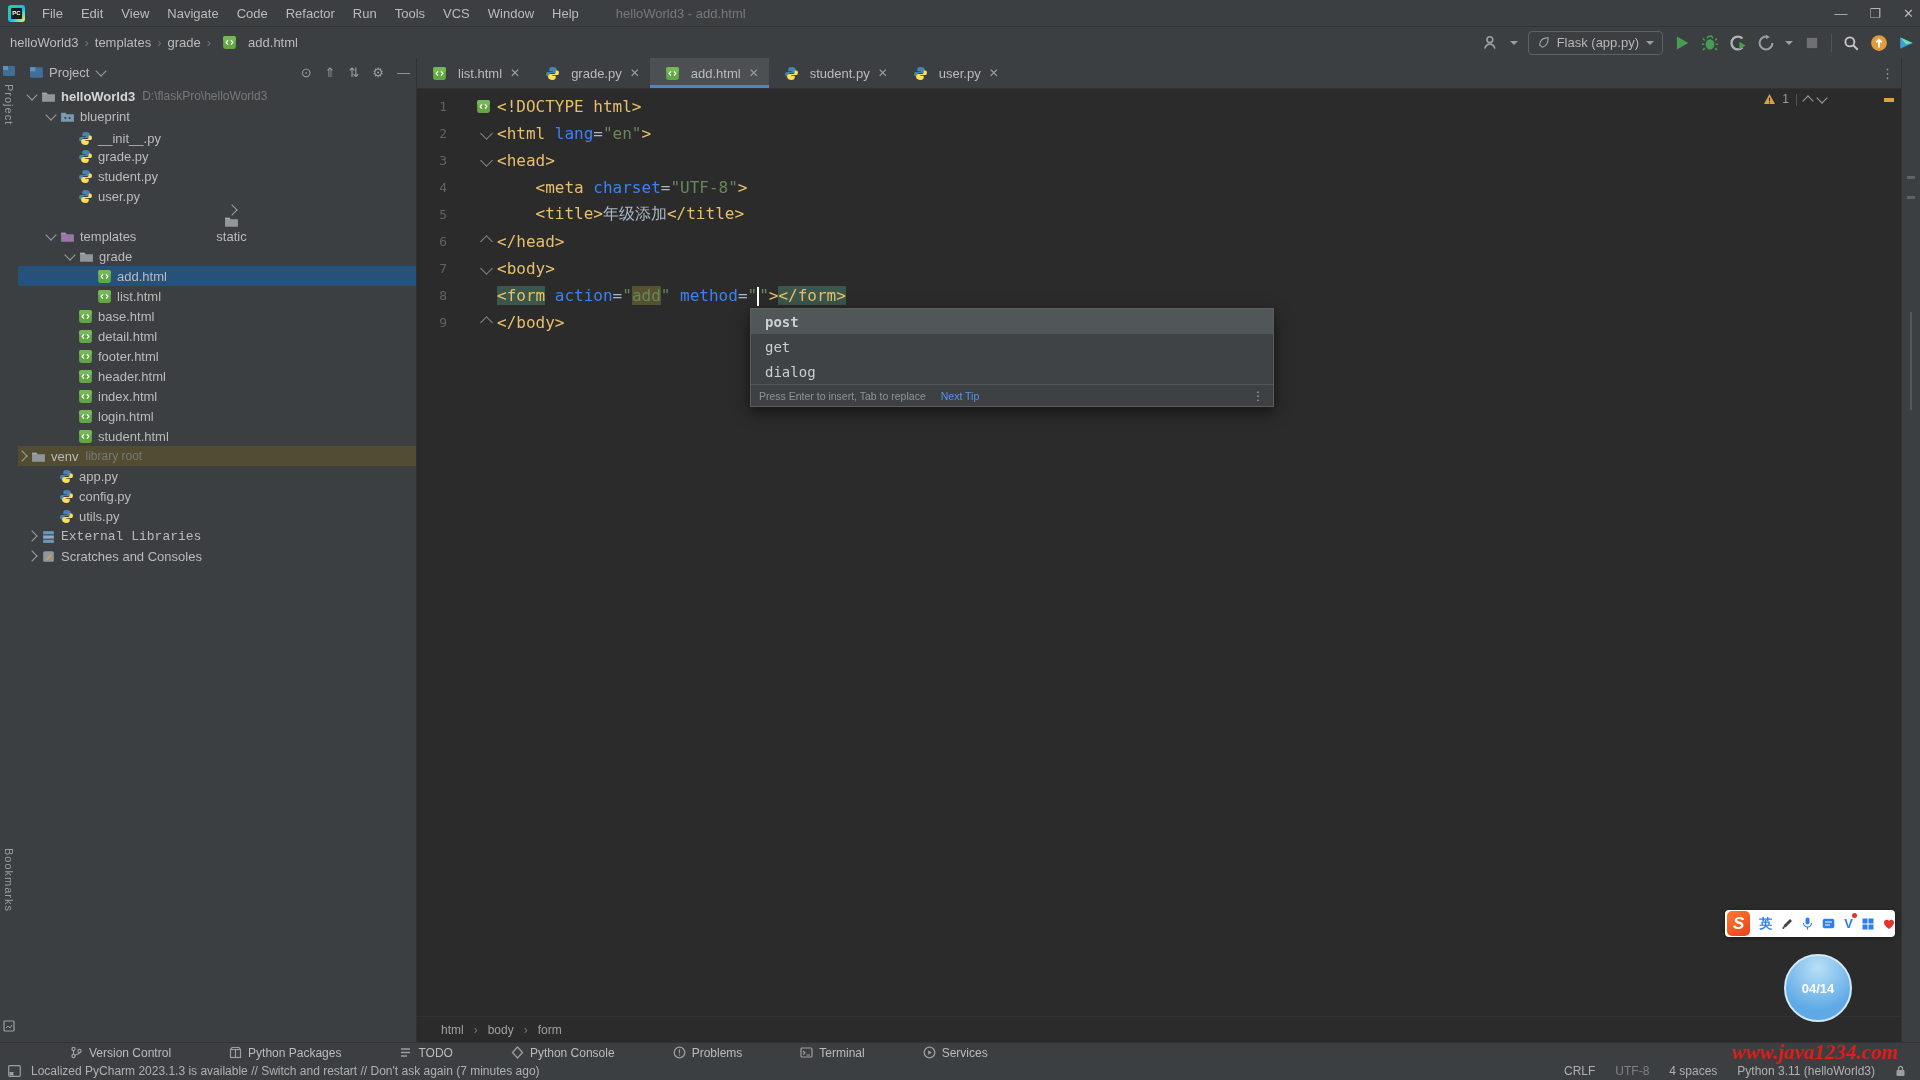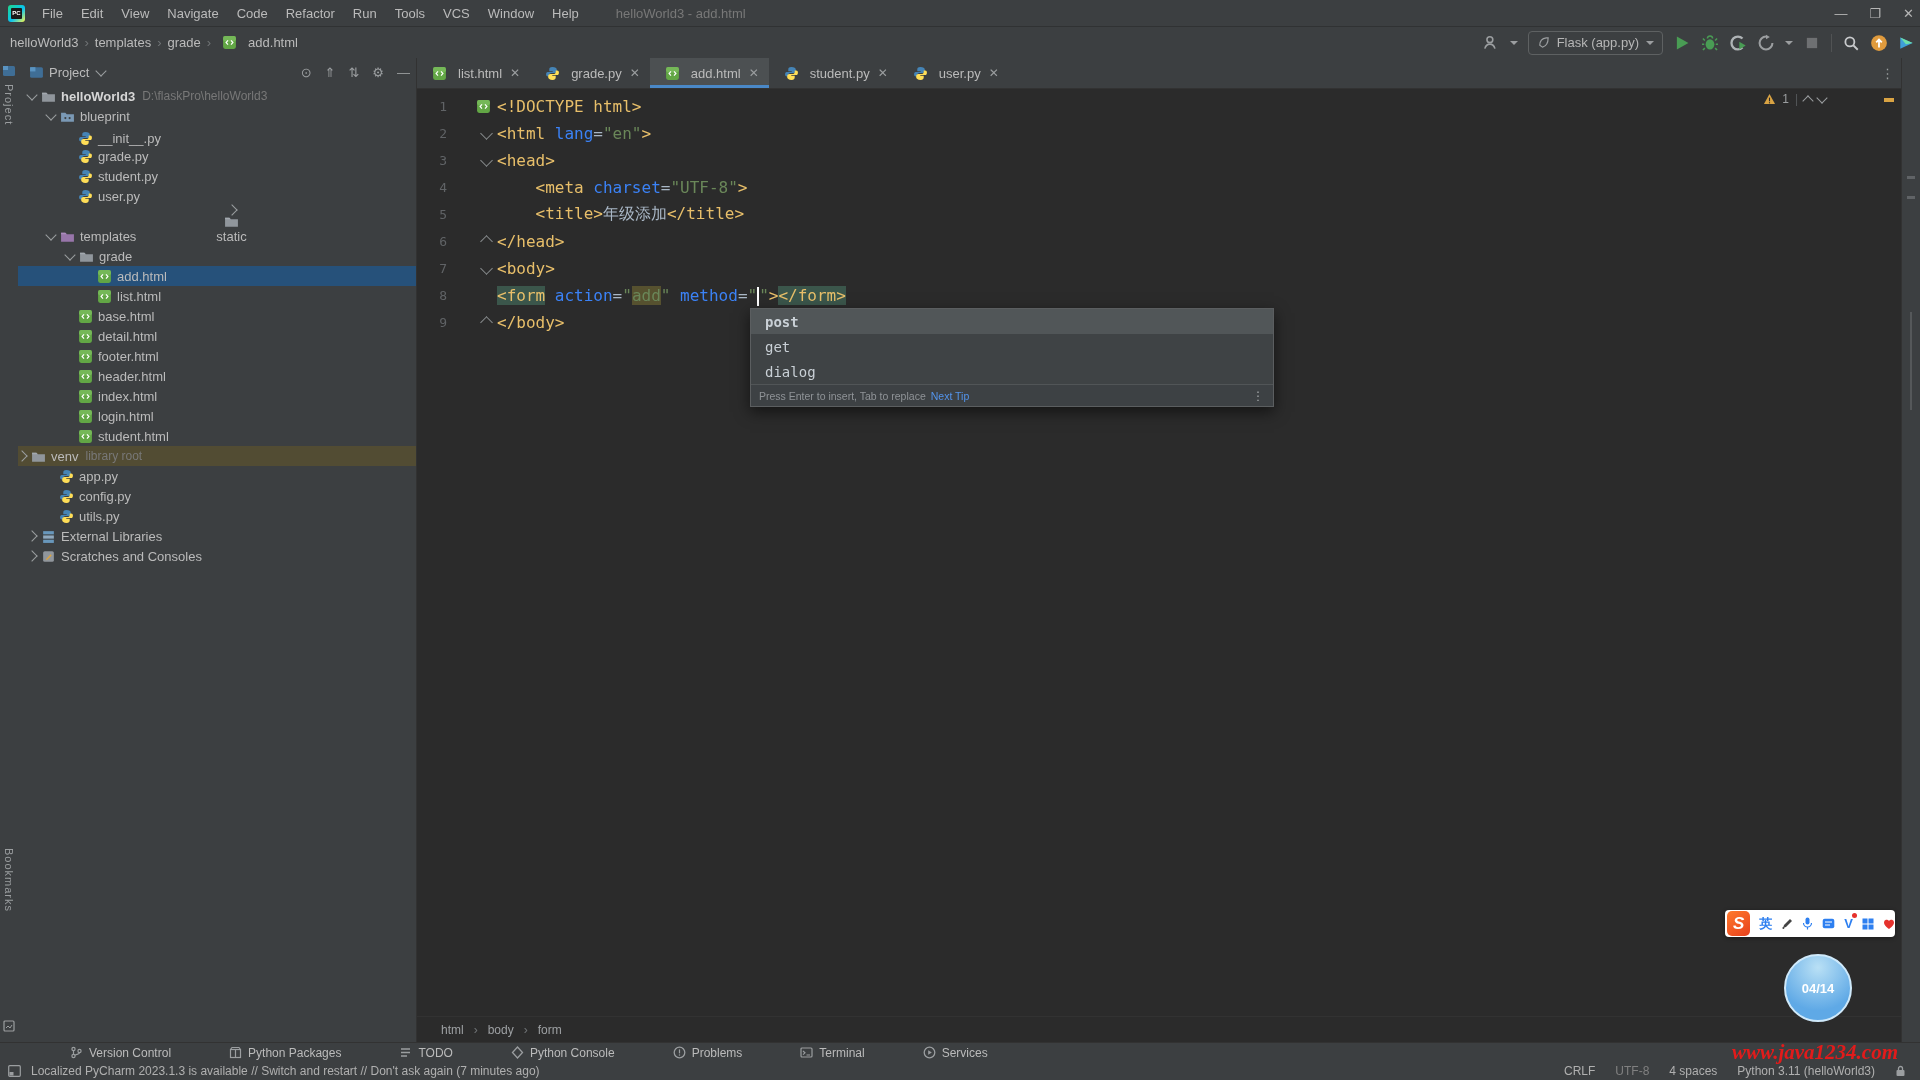"Press Enter to insert, Tab" #pop-hint { gap: 5px -> 15px }
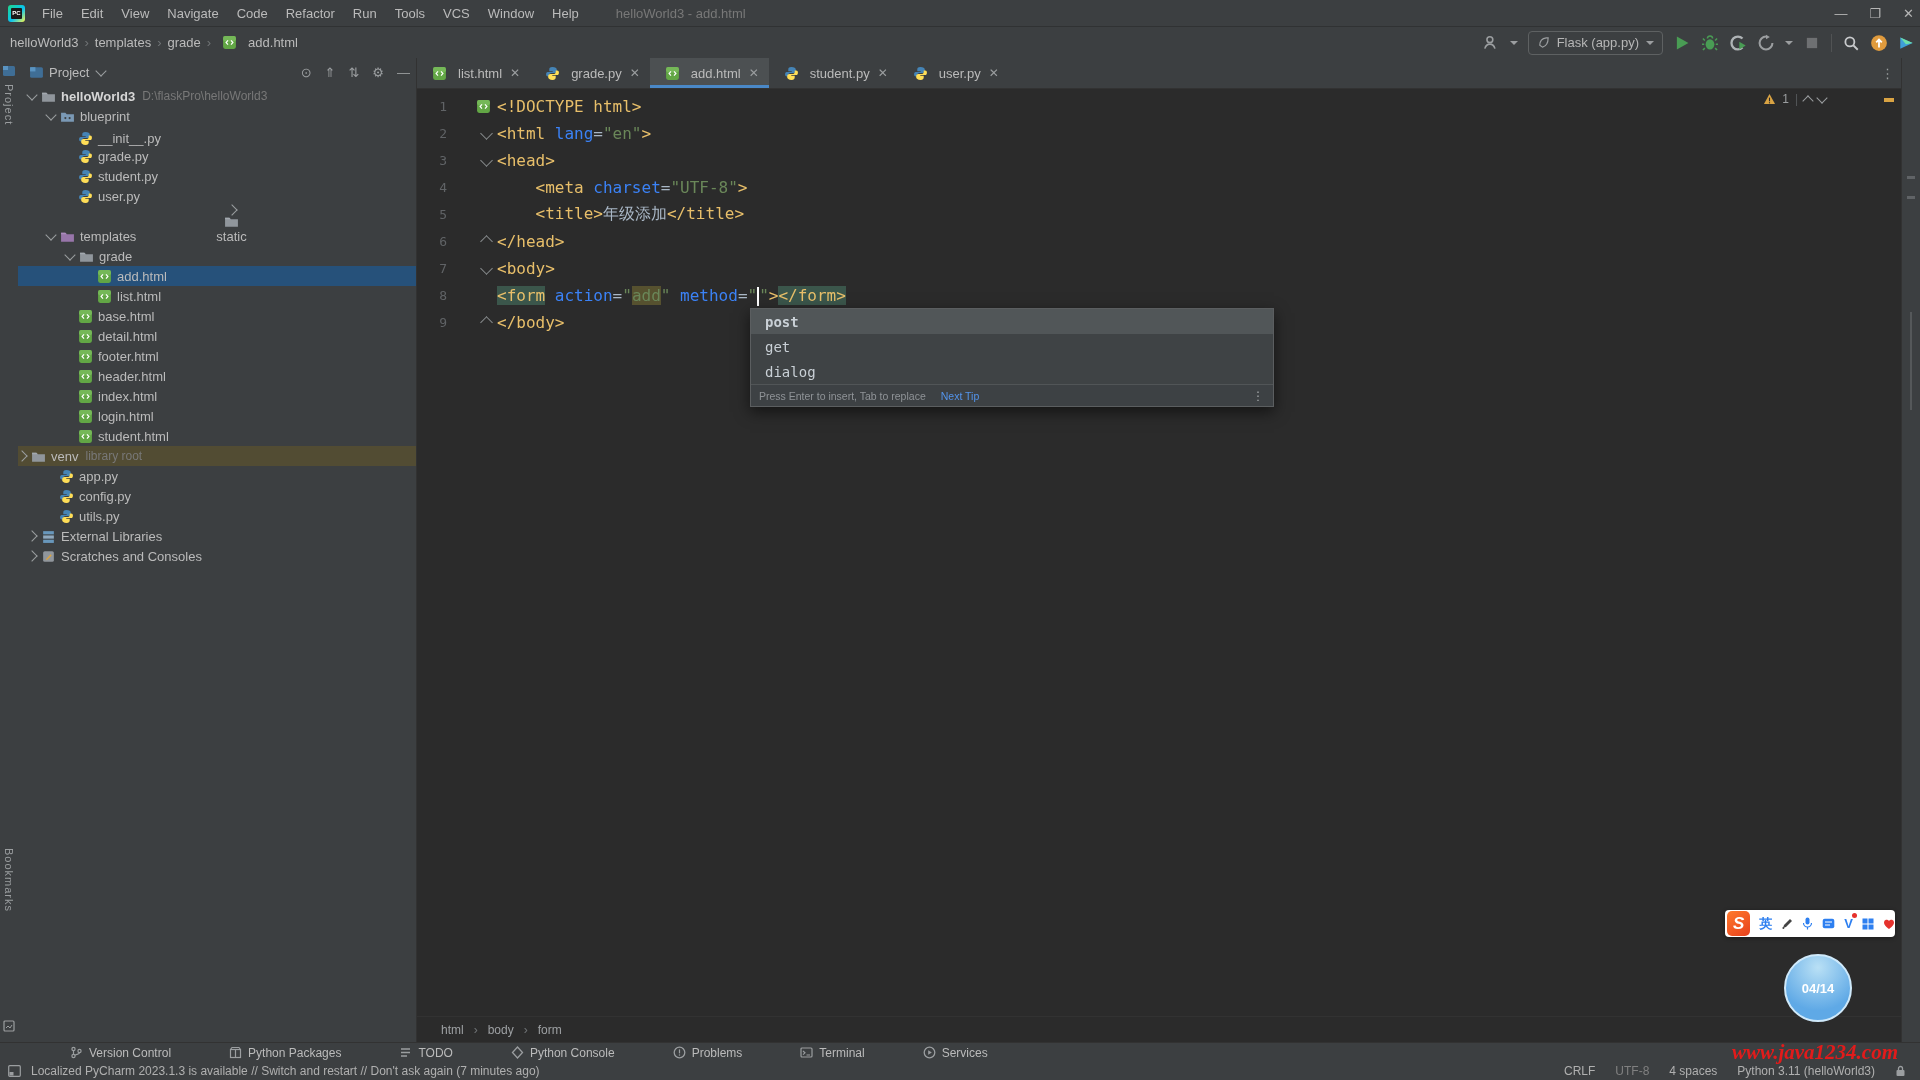"External Libraries" div.tree-row { font-family: none -> Liberation Mono, monospace }
